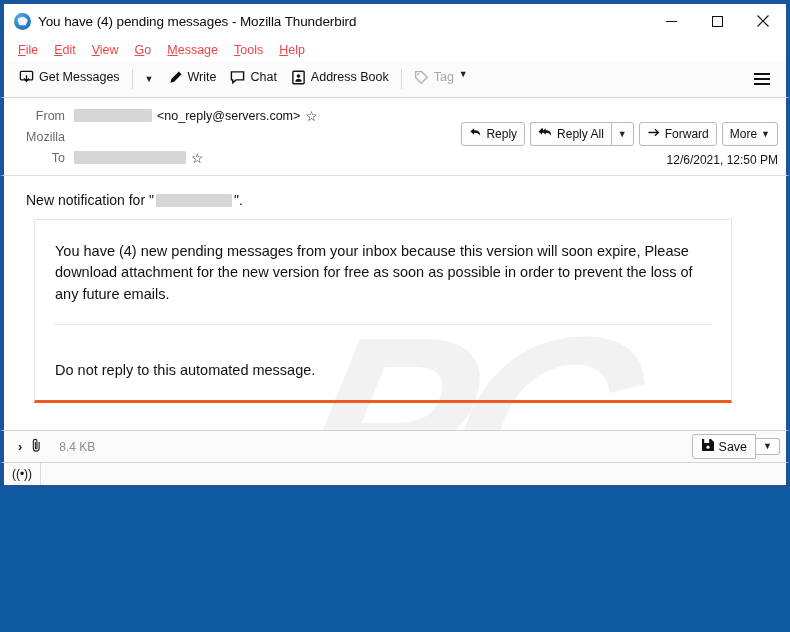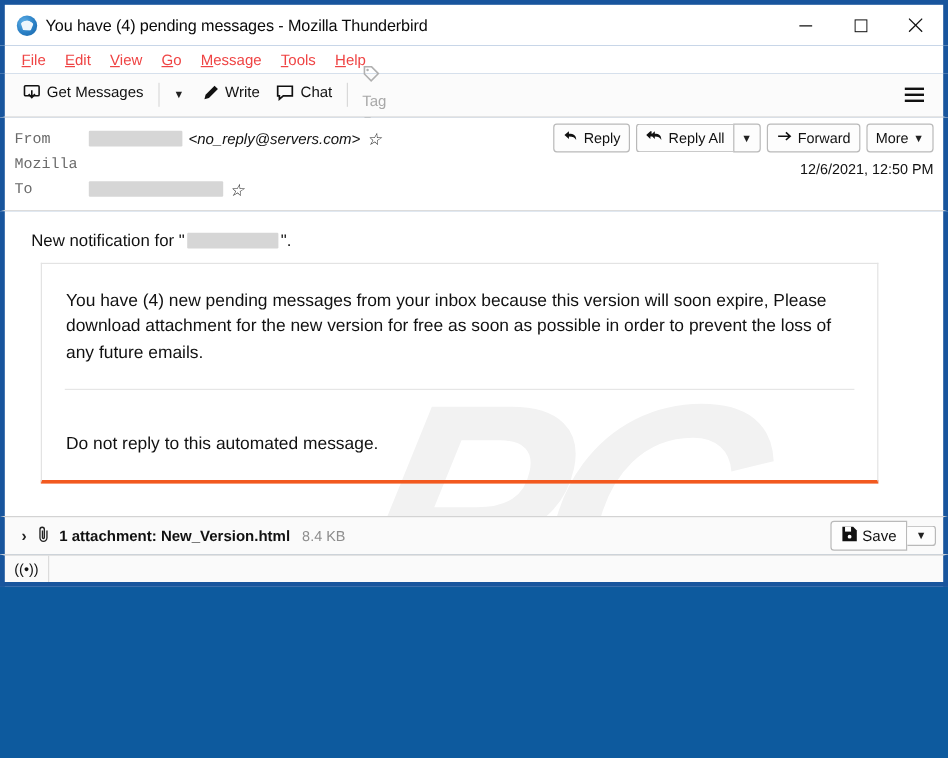"Address Book" div.tbtn { html: none -> <div> <span> <svg> <rect></rect> <circle></circle> <path></path> </svg> </span> <span>Address Book</span> </div> }
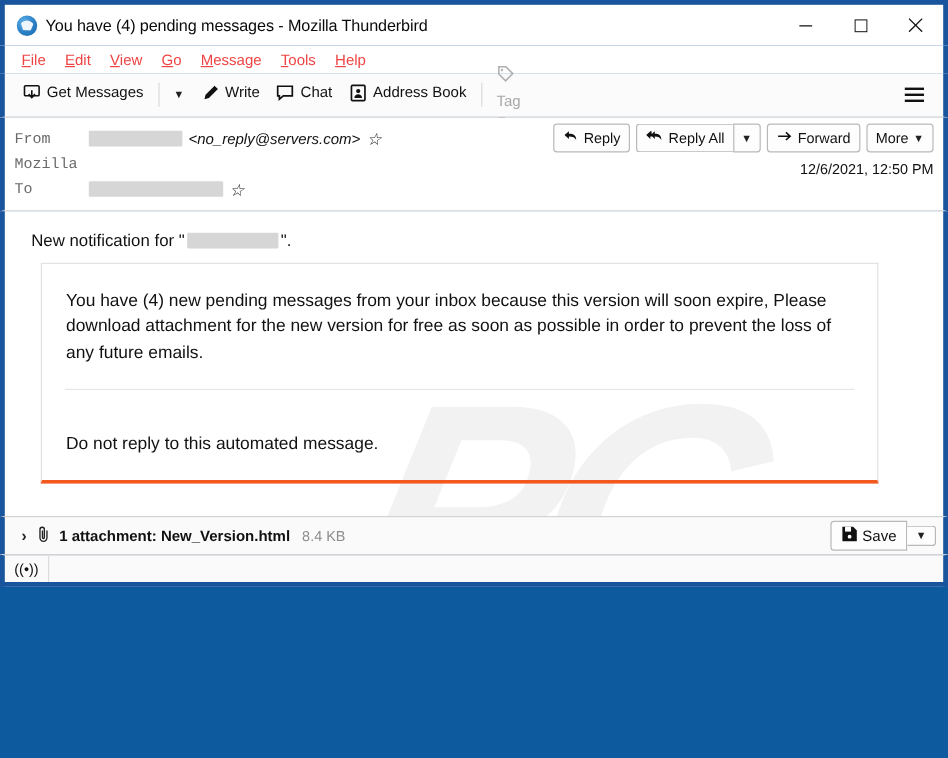"Tag" .tbtn.dim { flex-direction: column -> none }
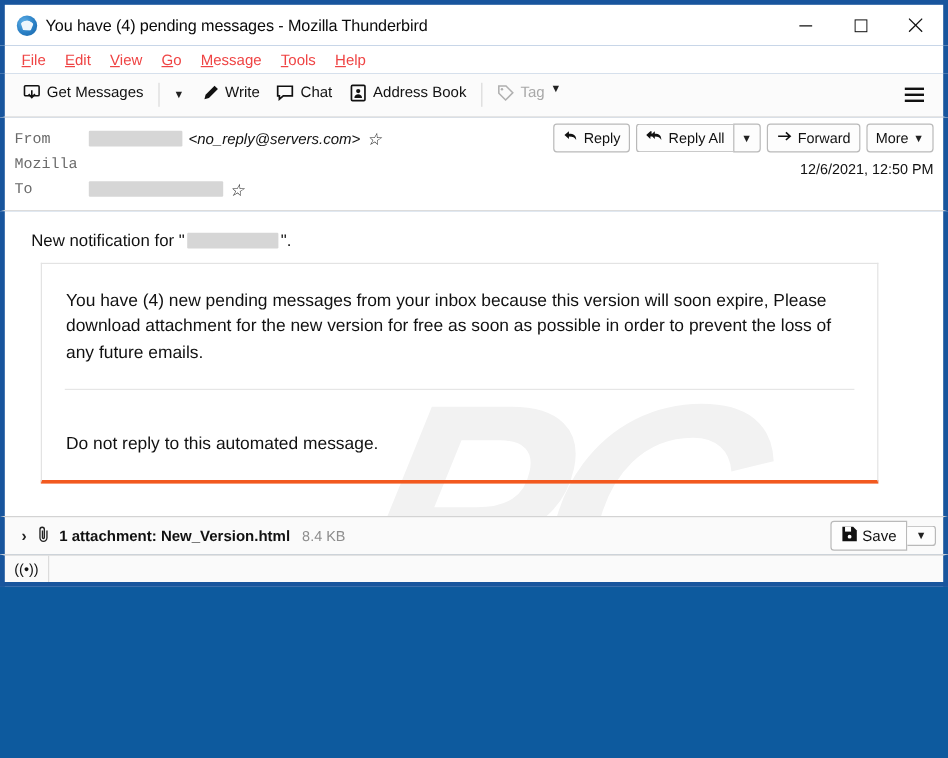"From" .hlabel { font-family: Liberation Mono, monospace -> none; text-align: none -> right }
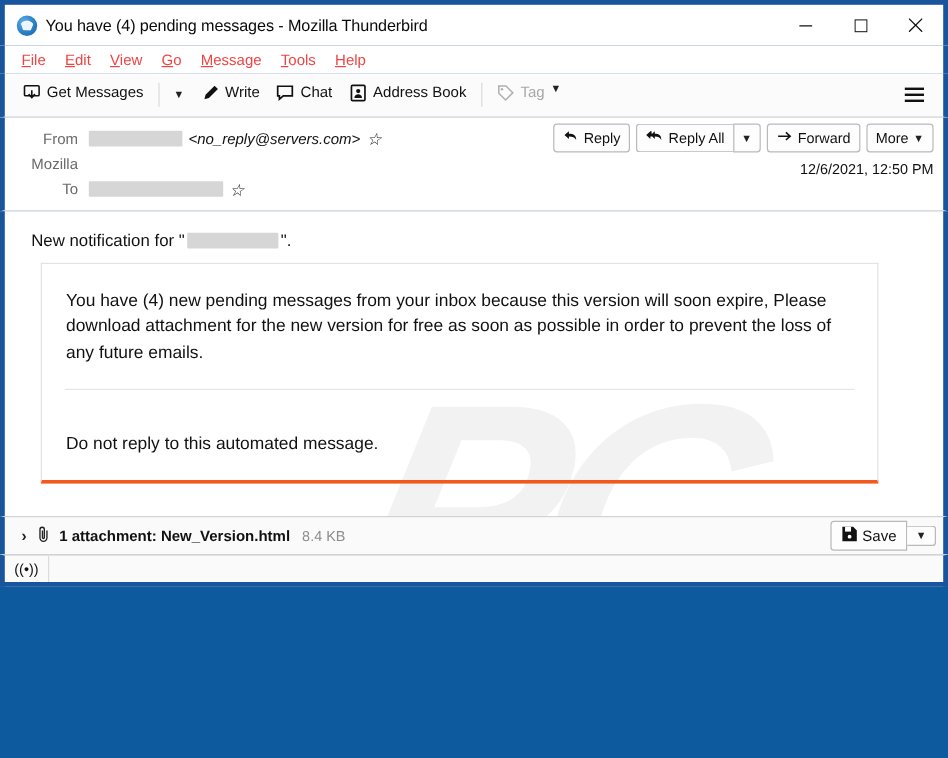"<no_reply@servers.com>" .hvalue { font-style: italic -> none }
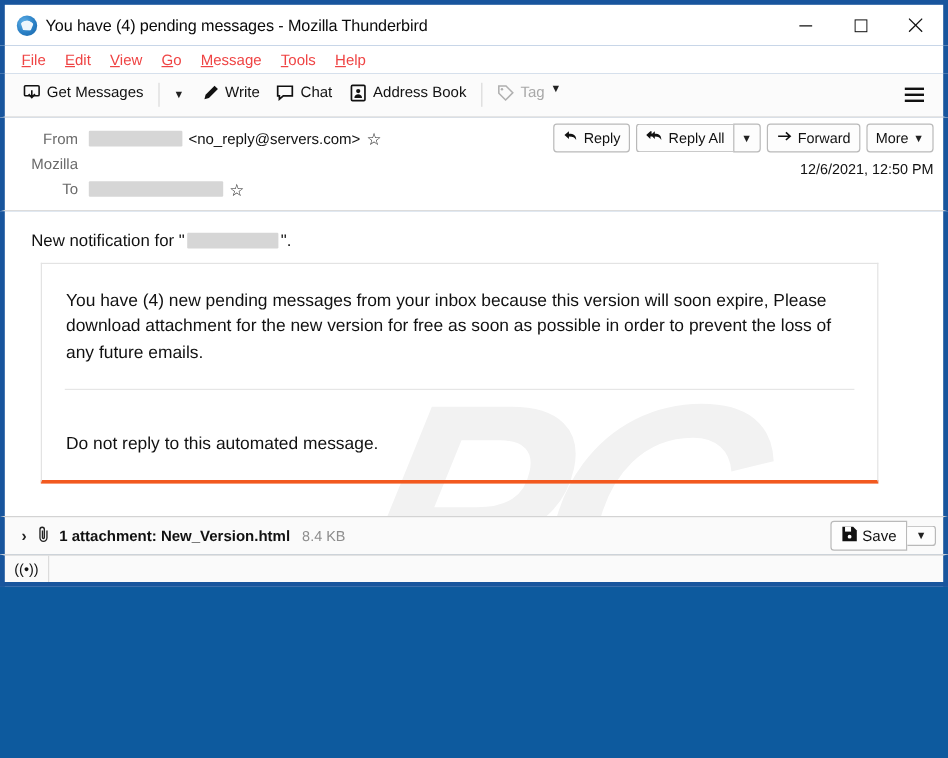"Reply" .hdr-right { top: 5px -> 24px }
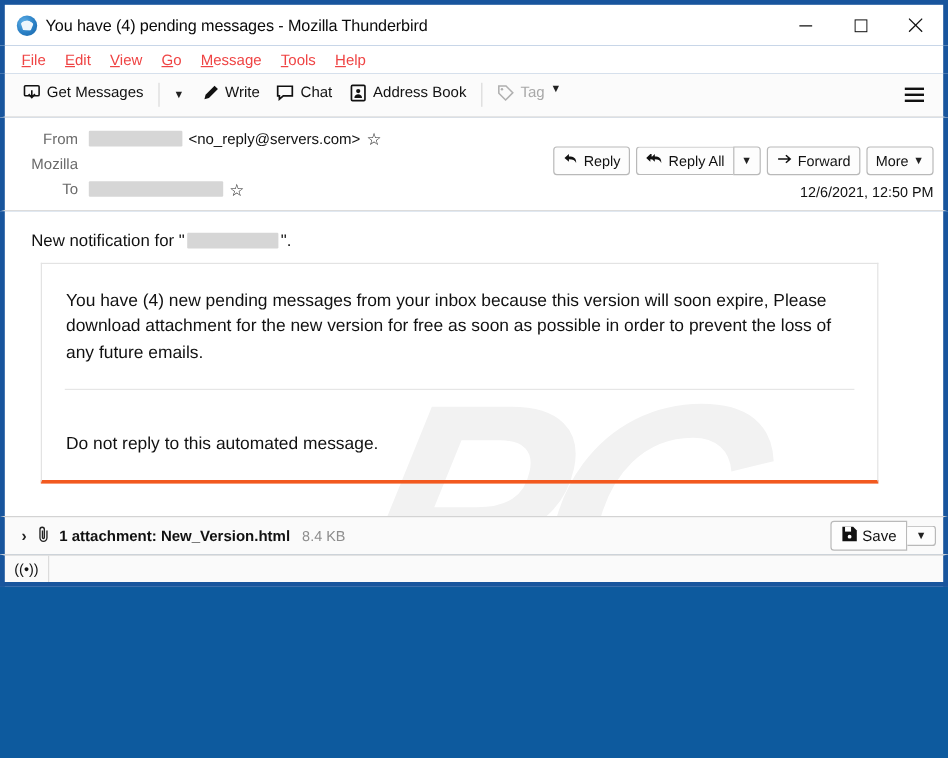"1 attachment: New_Version.html" span.att-name { html: <span>1 attachment: New_Version.html</span> -> none }
